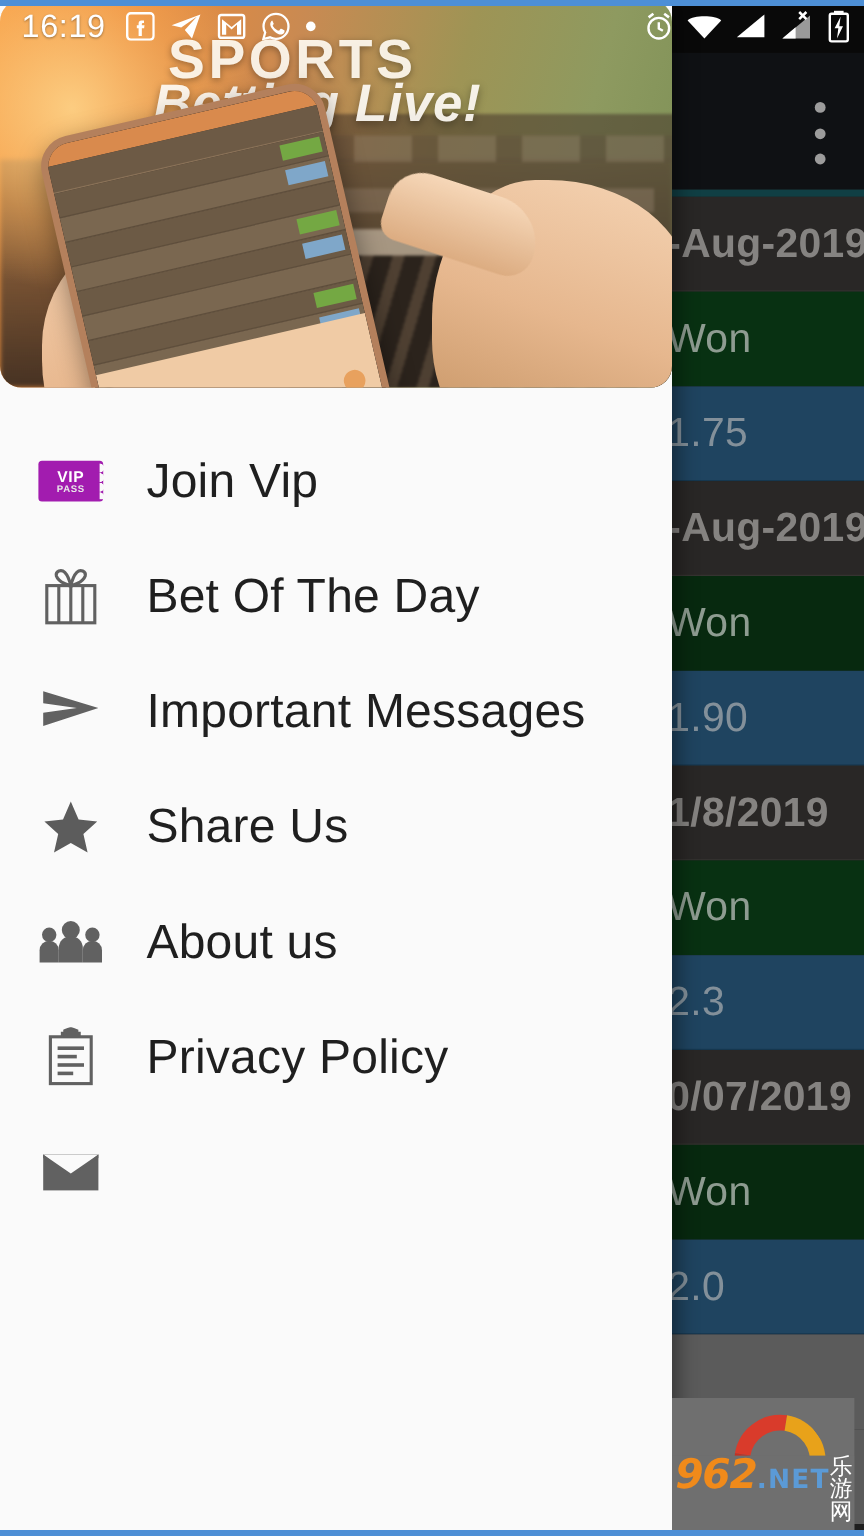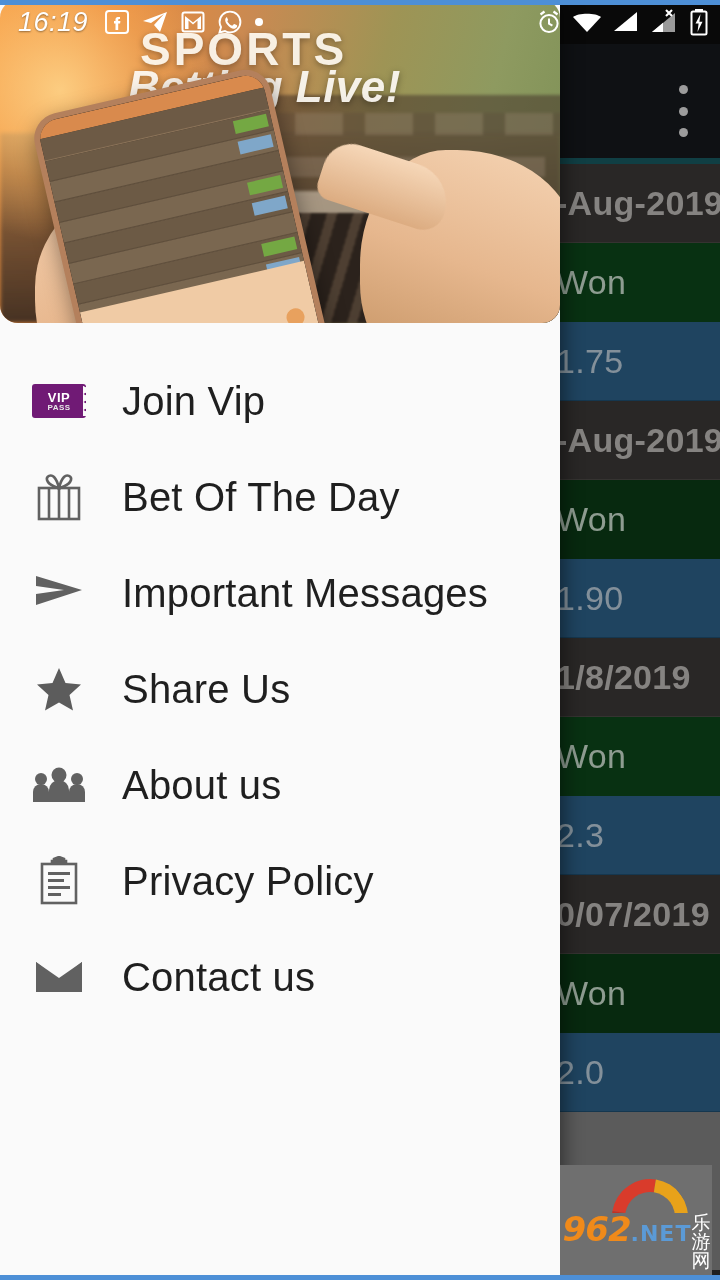"16:19" .statusbar { font-style: italic -> none }
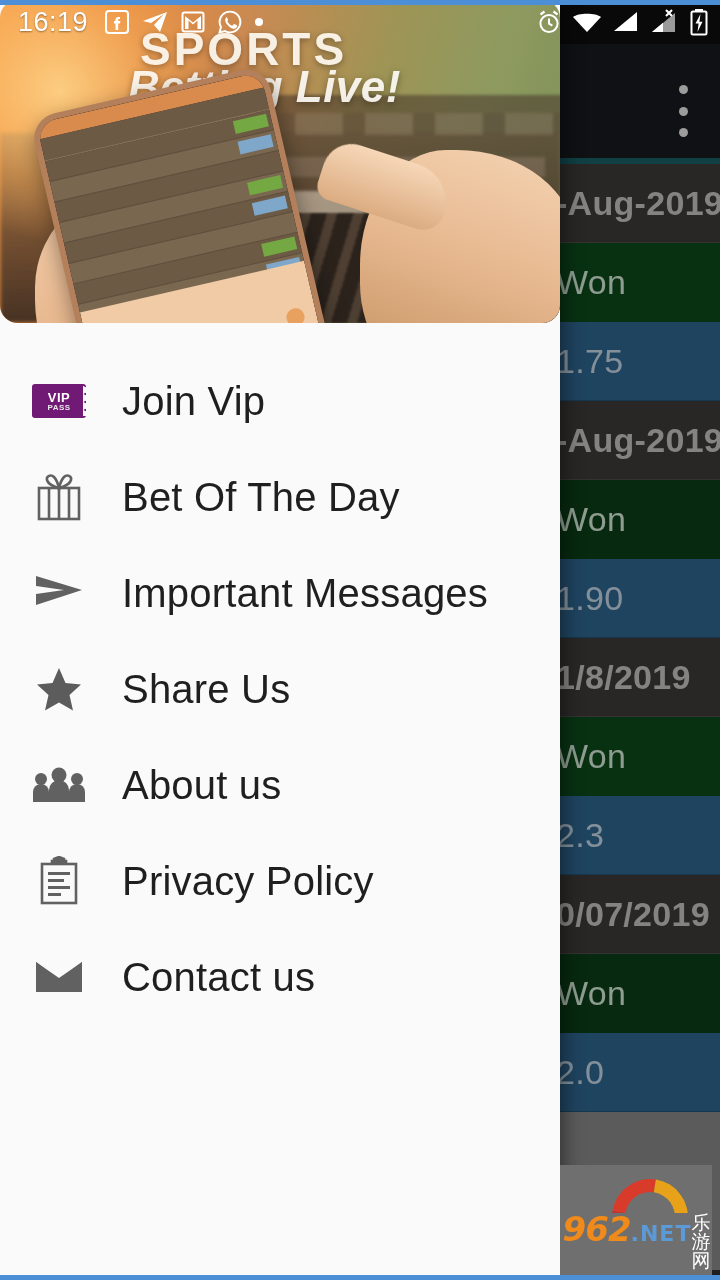"VIP" .ticket { background: #701a75 -> #a21caf }
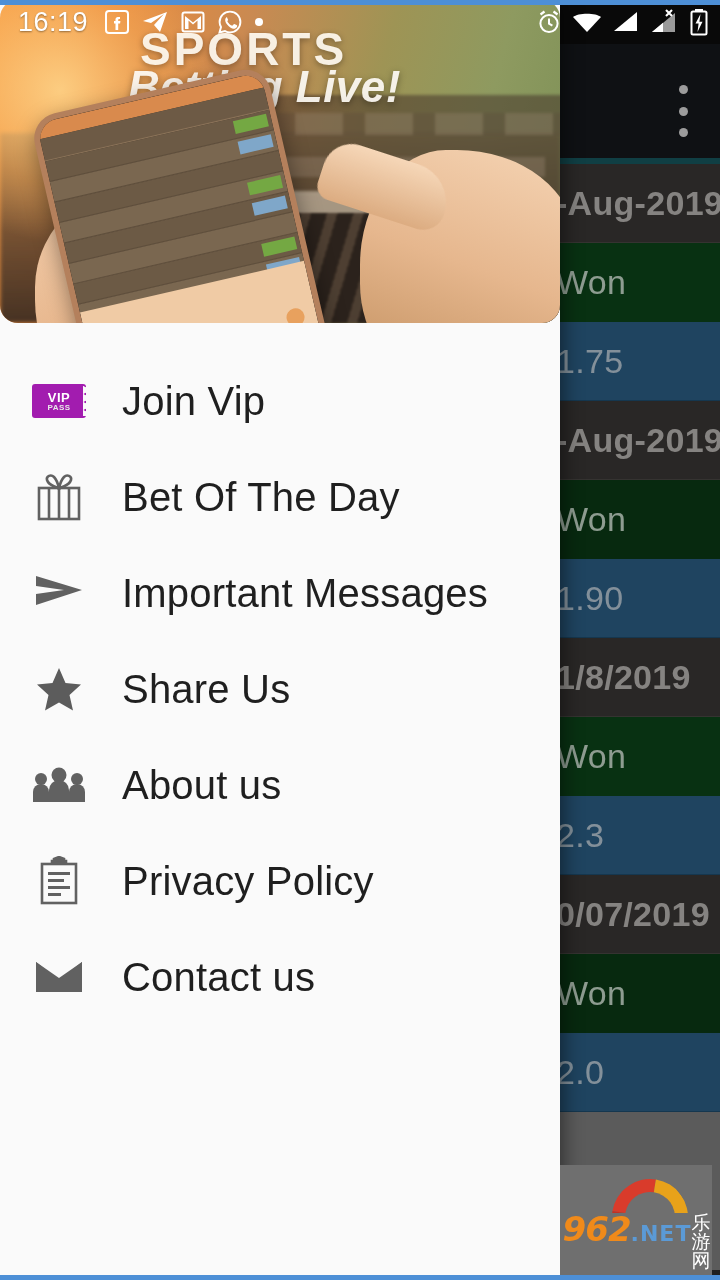"Contact us" div.menu-label { html: <div>Contact us</div> -> none }
